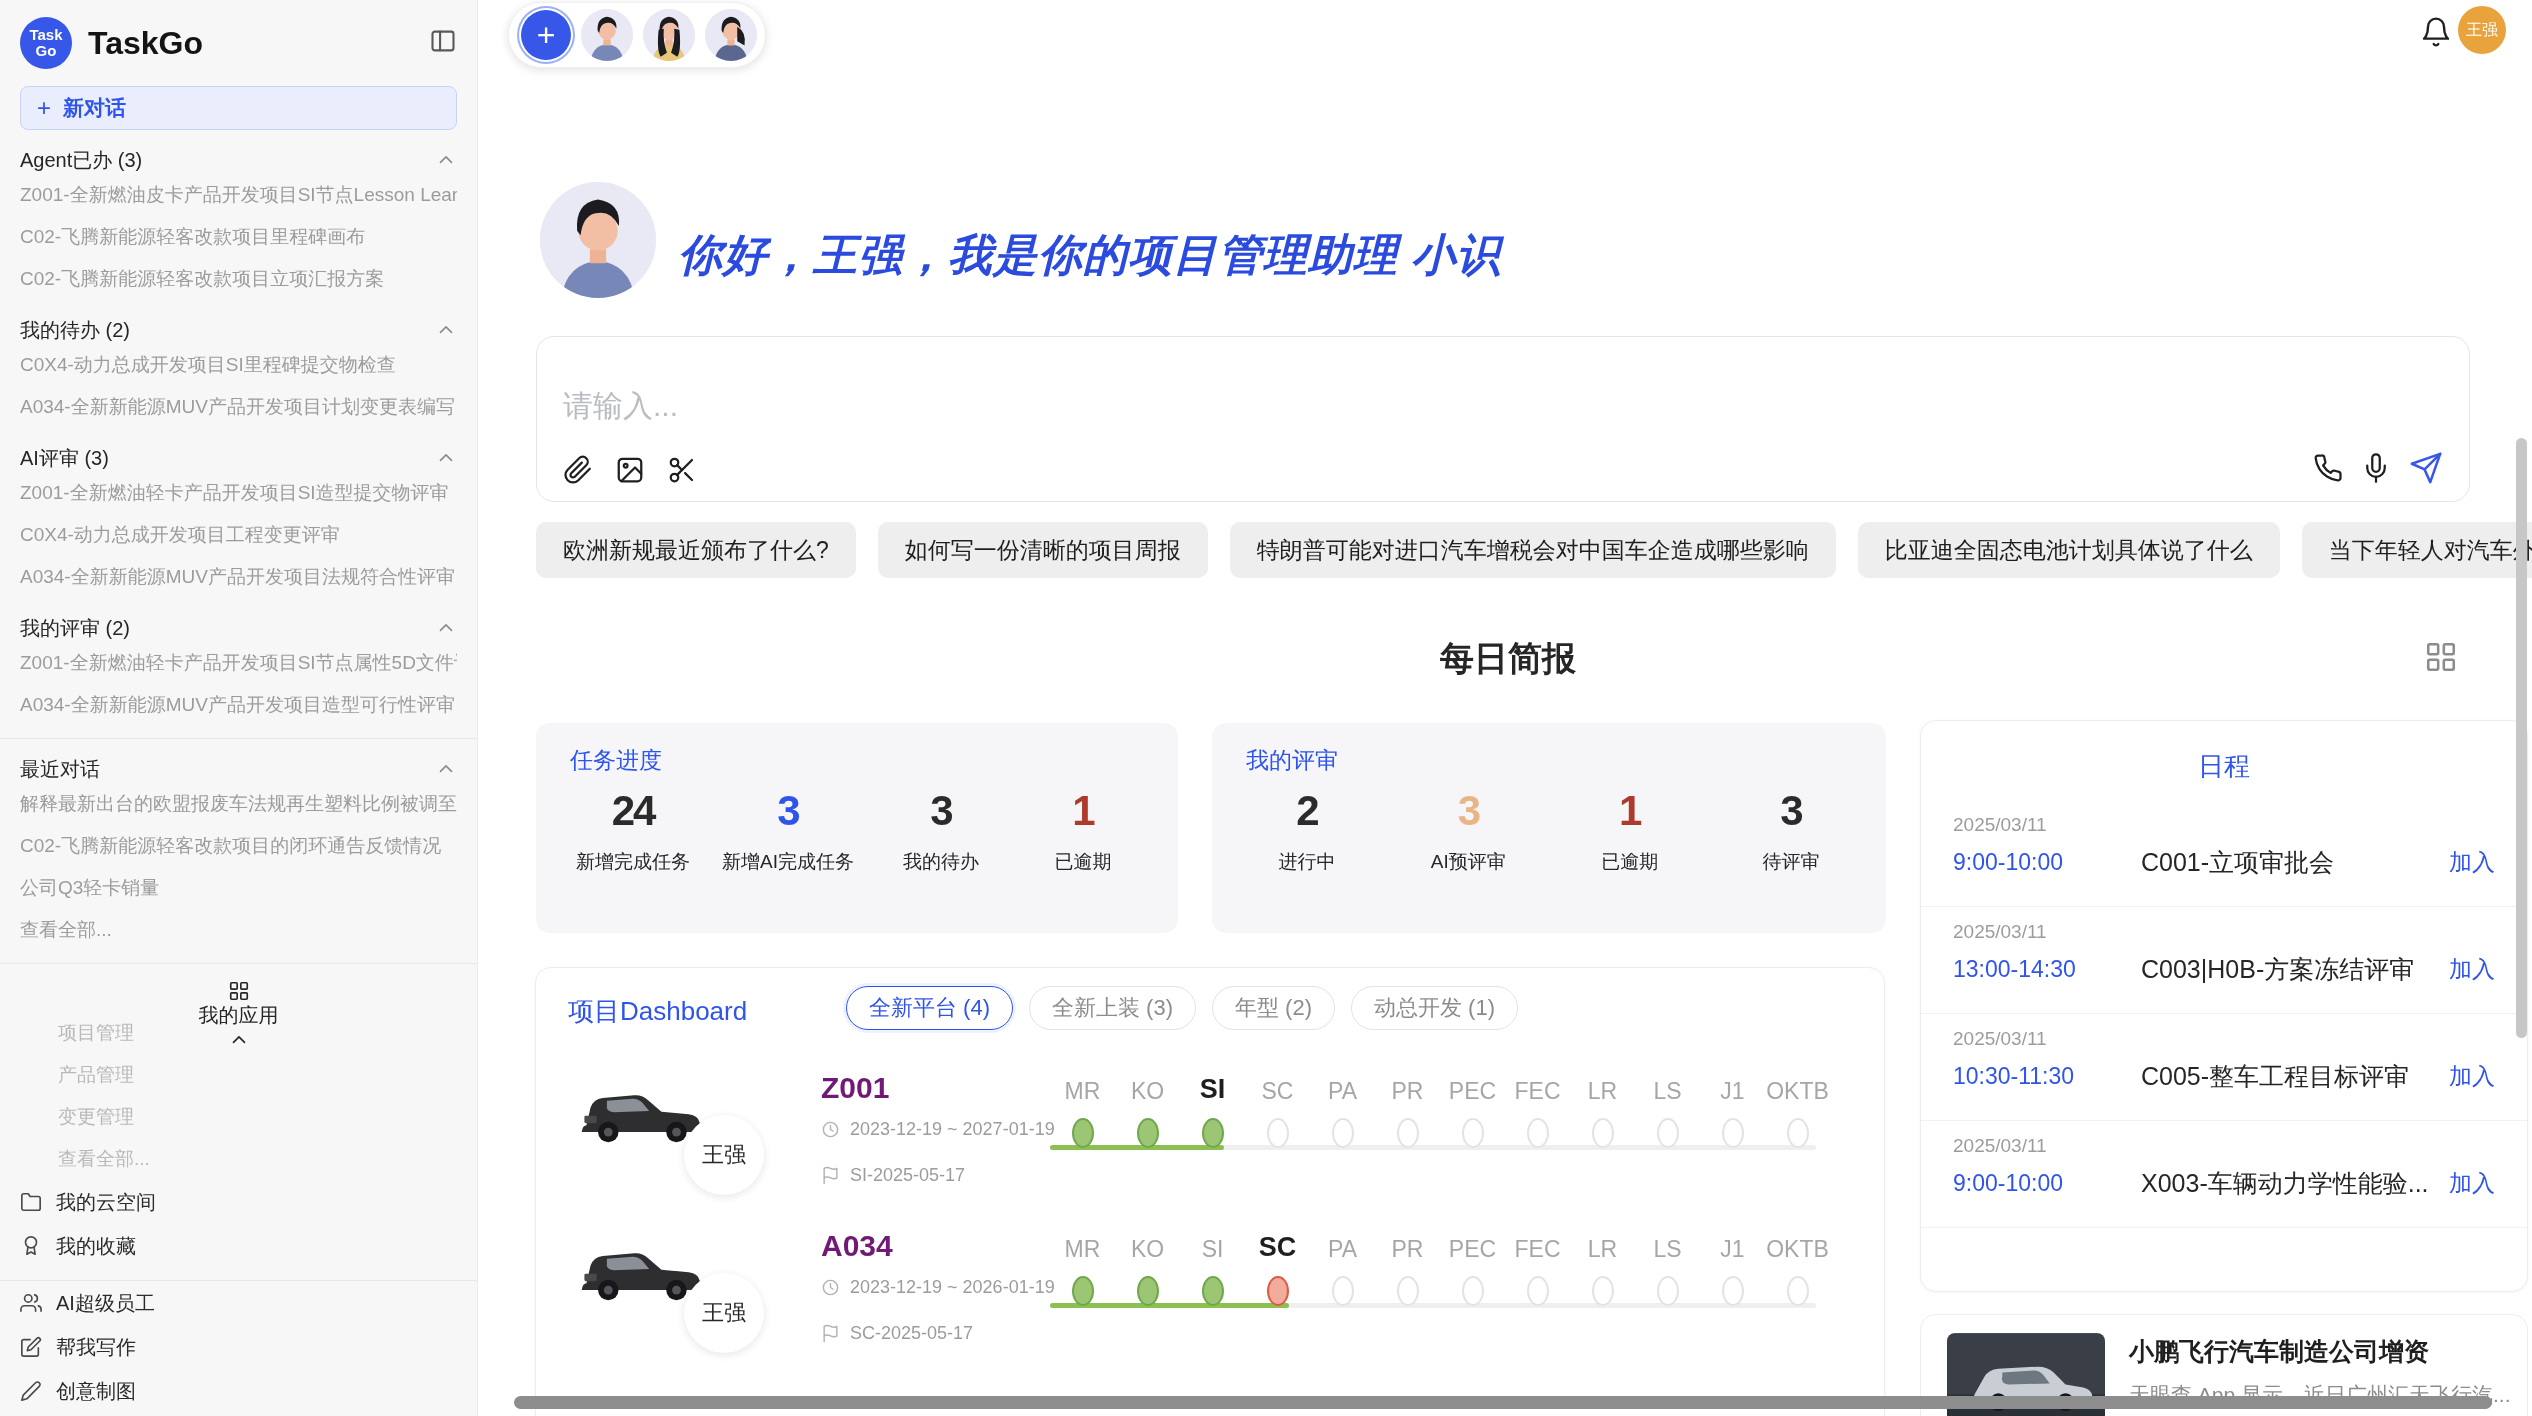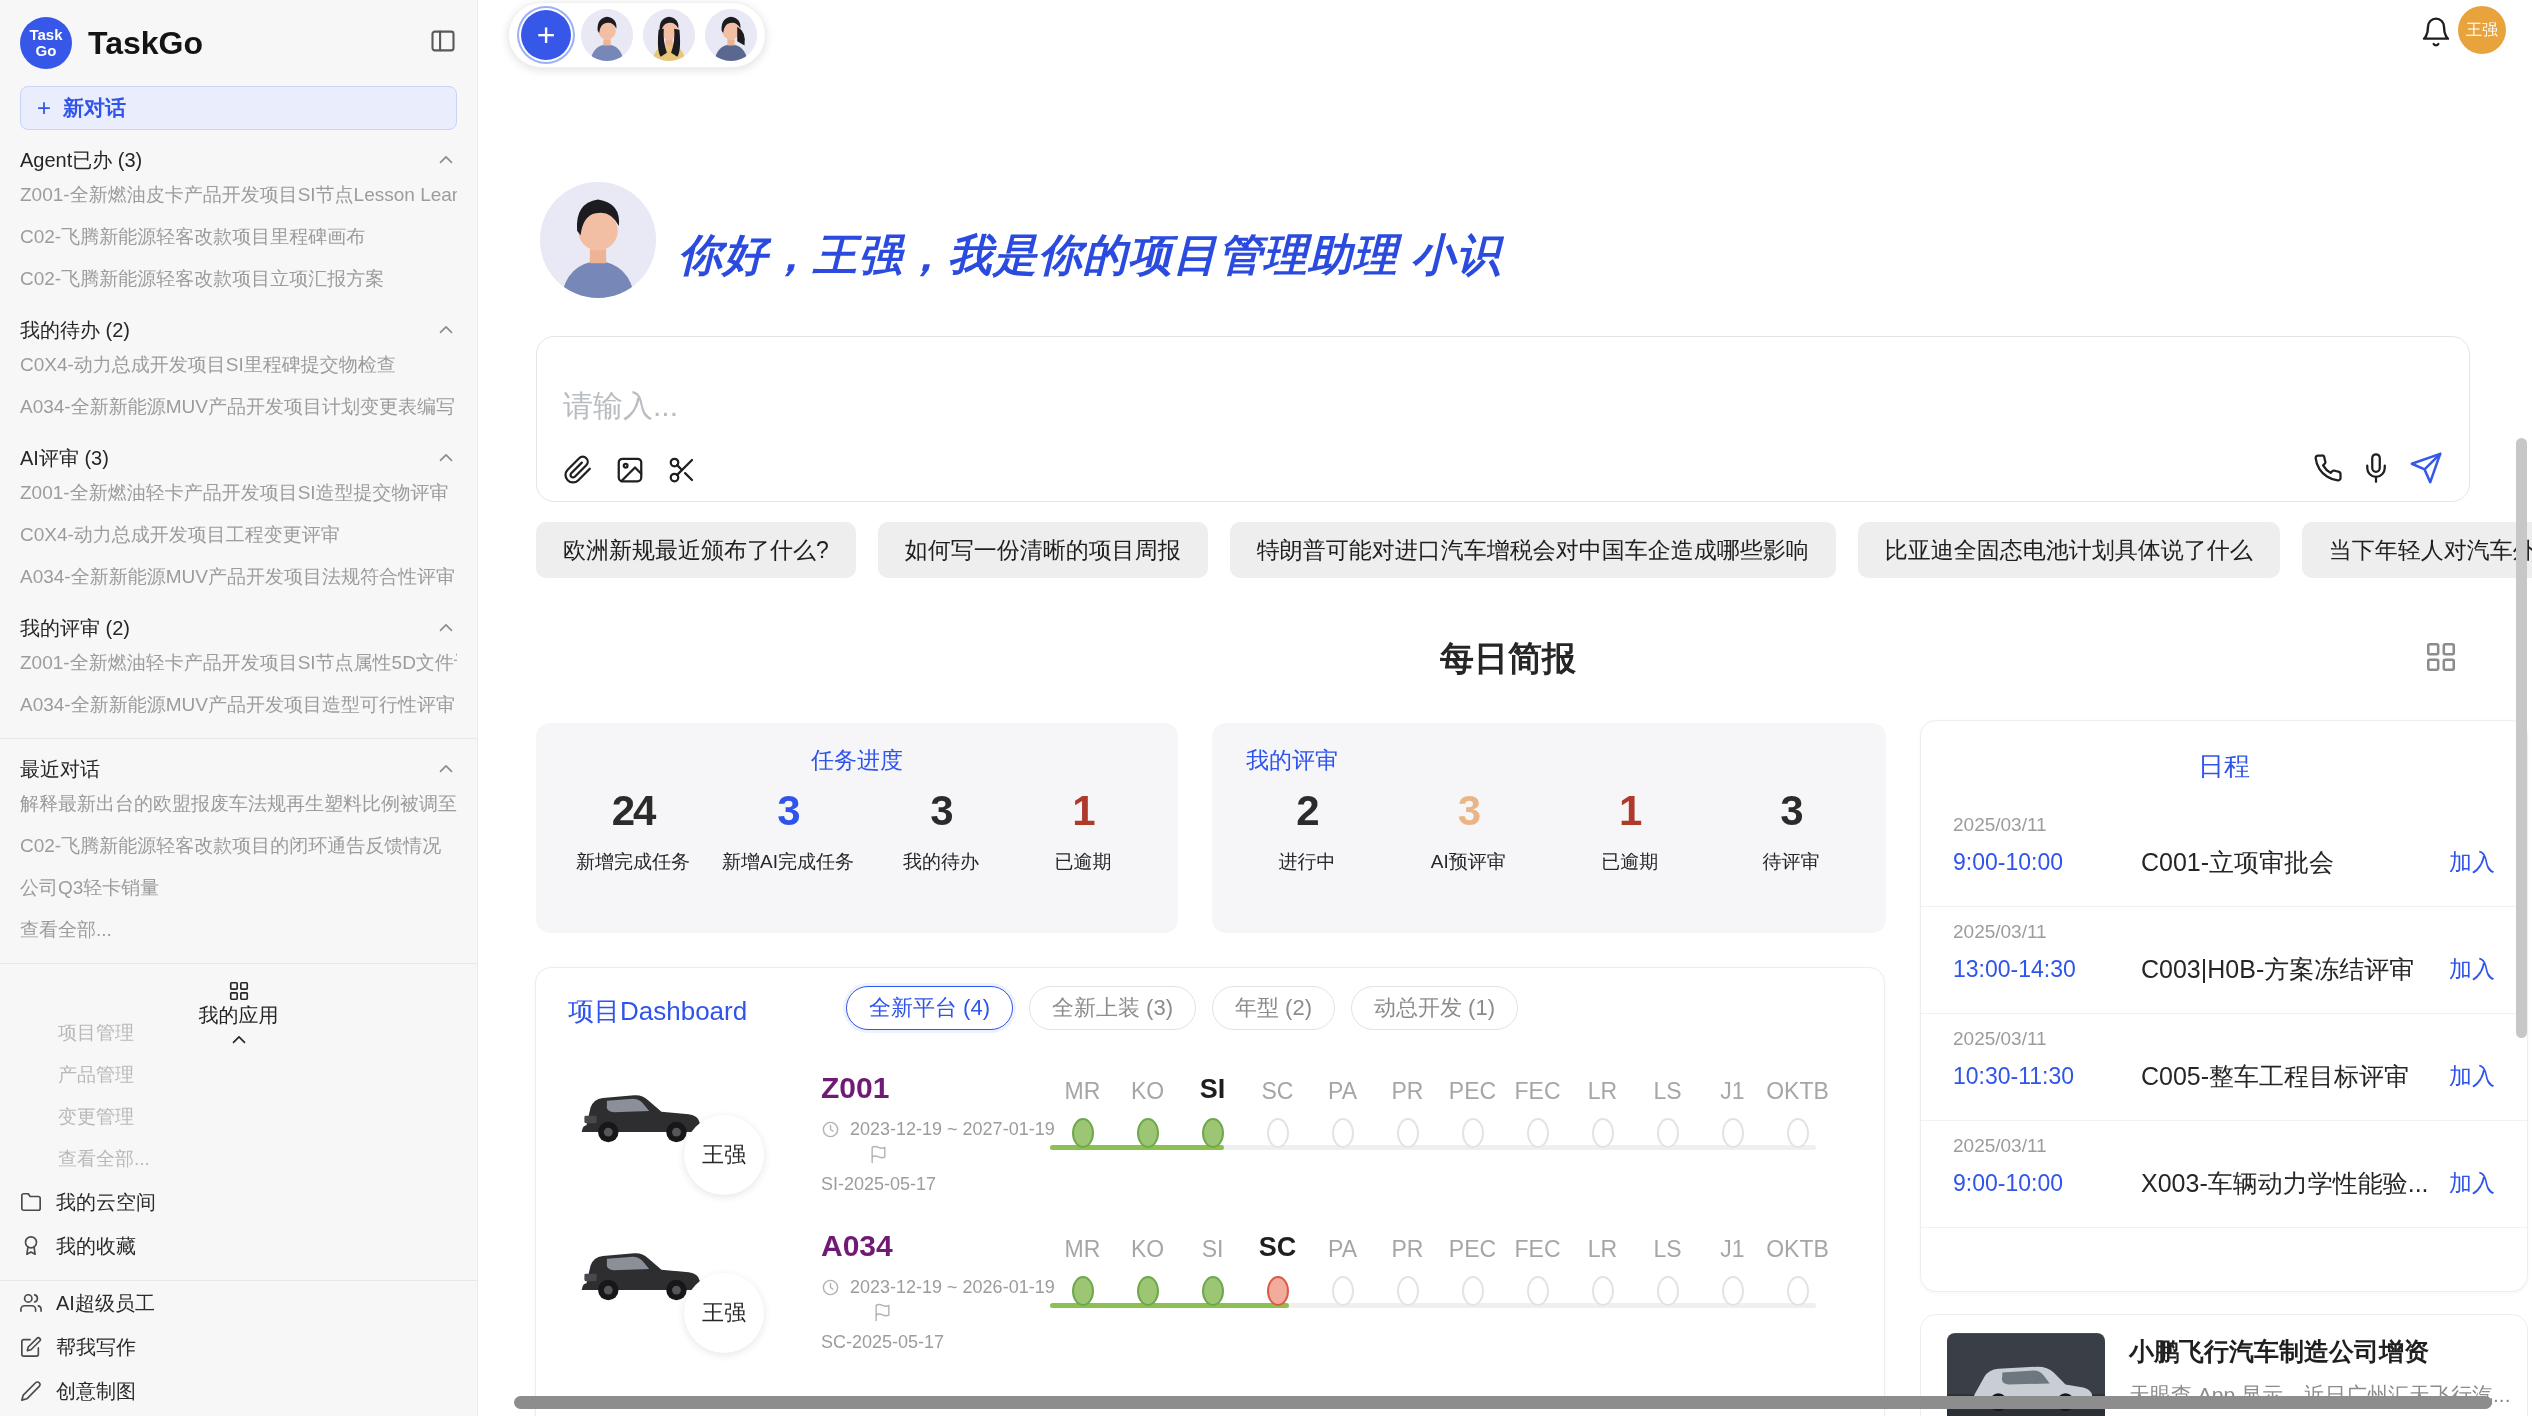"任务进度" .stat-card.c1 { text-align: center -> none }
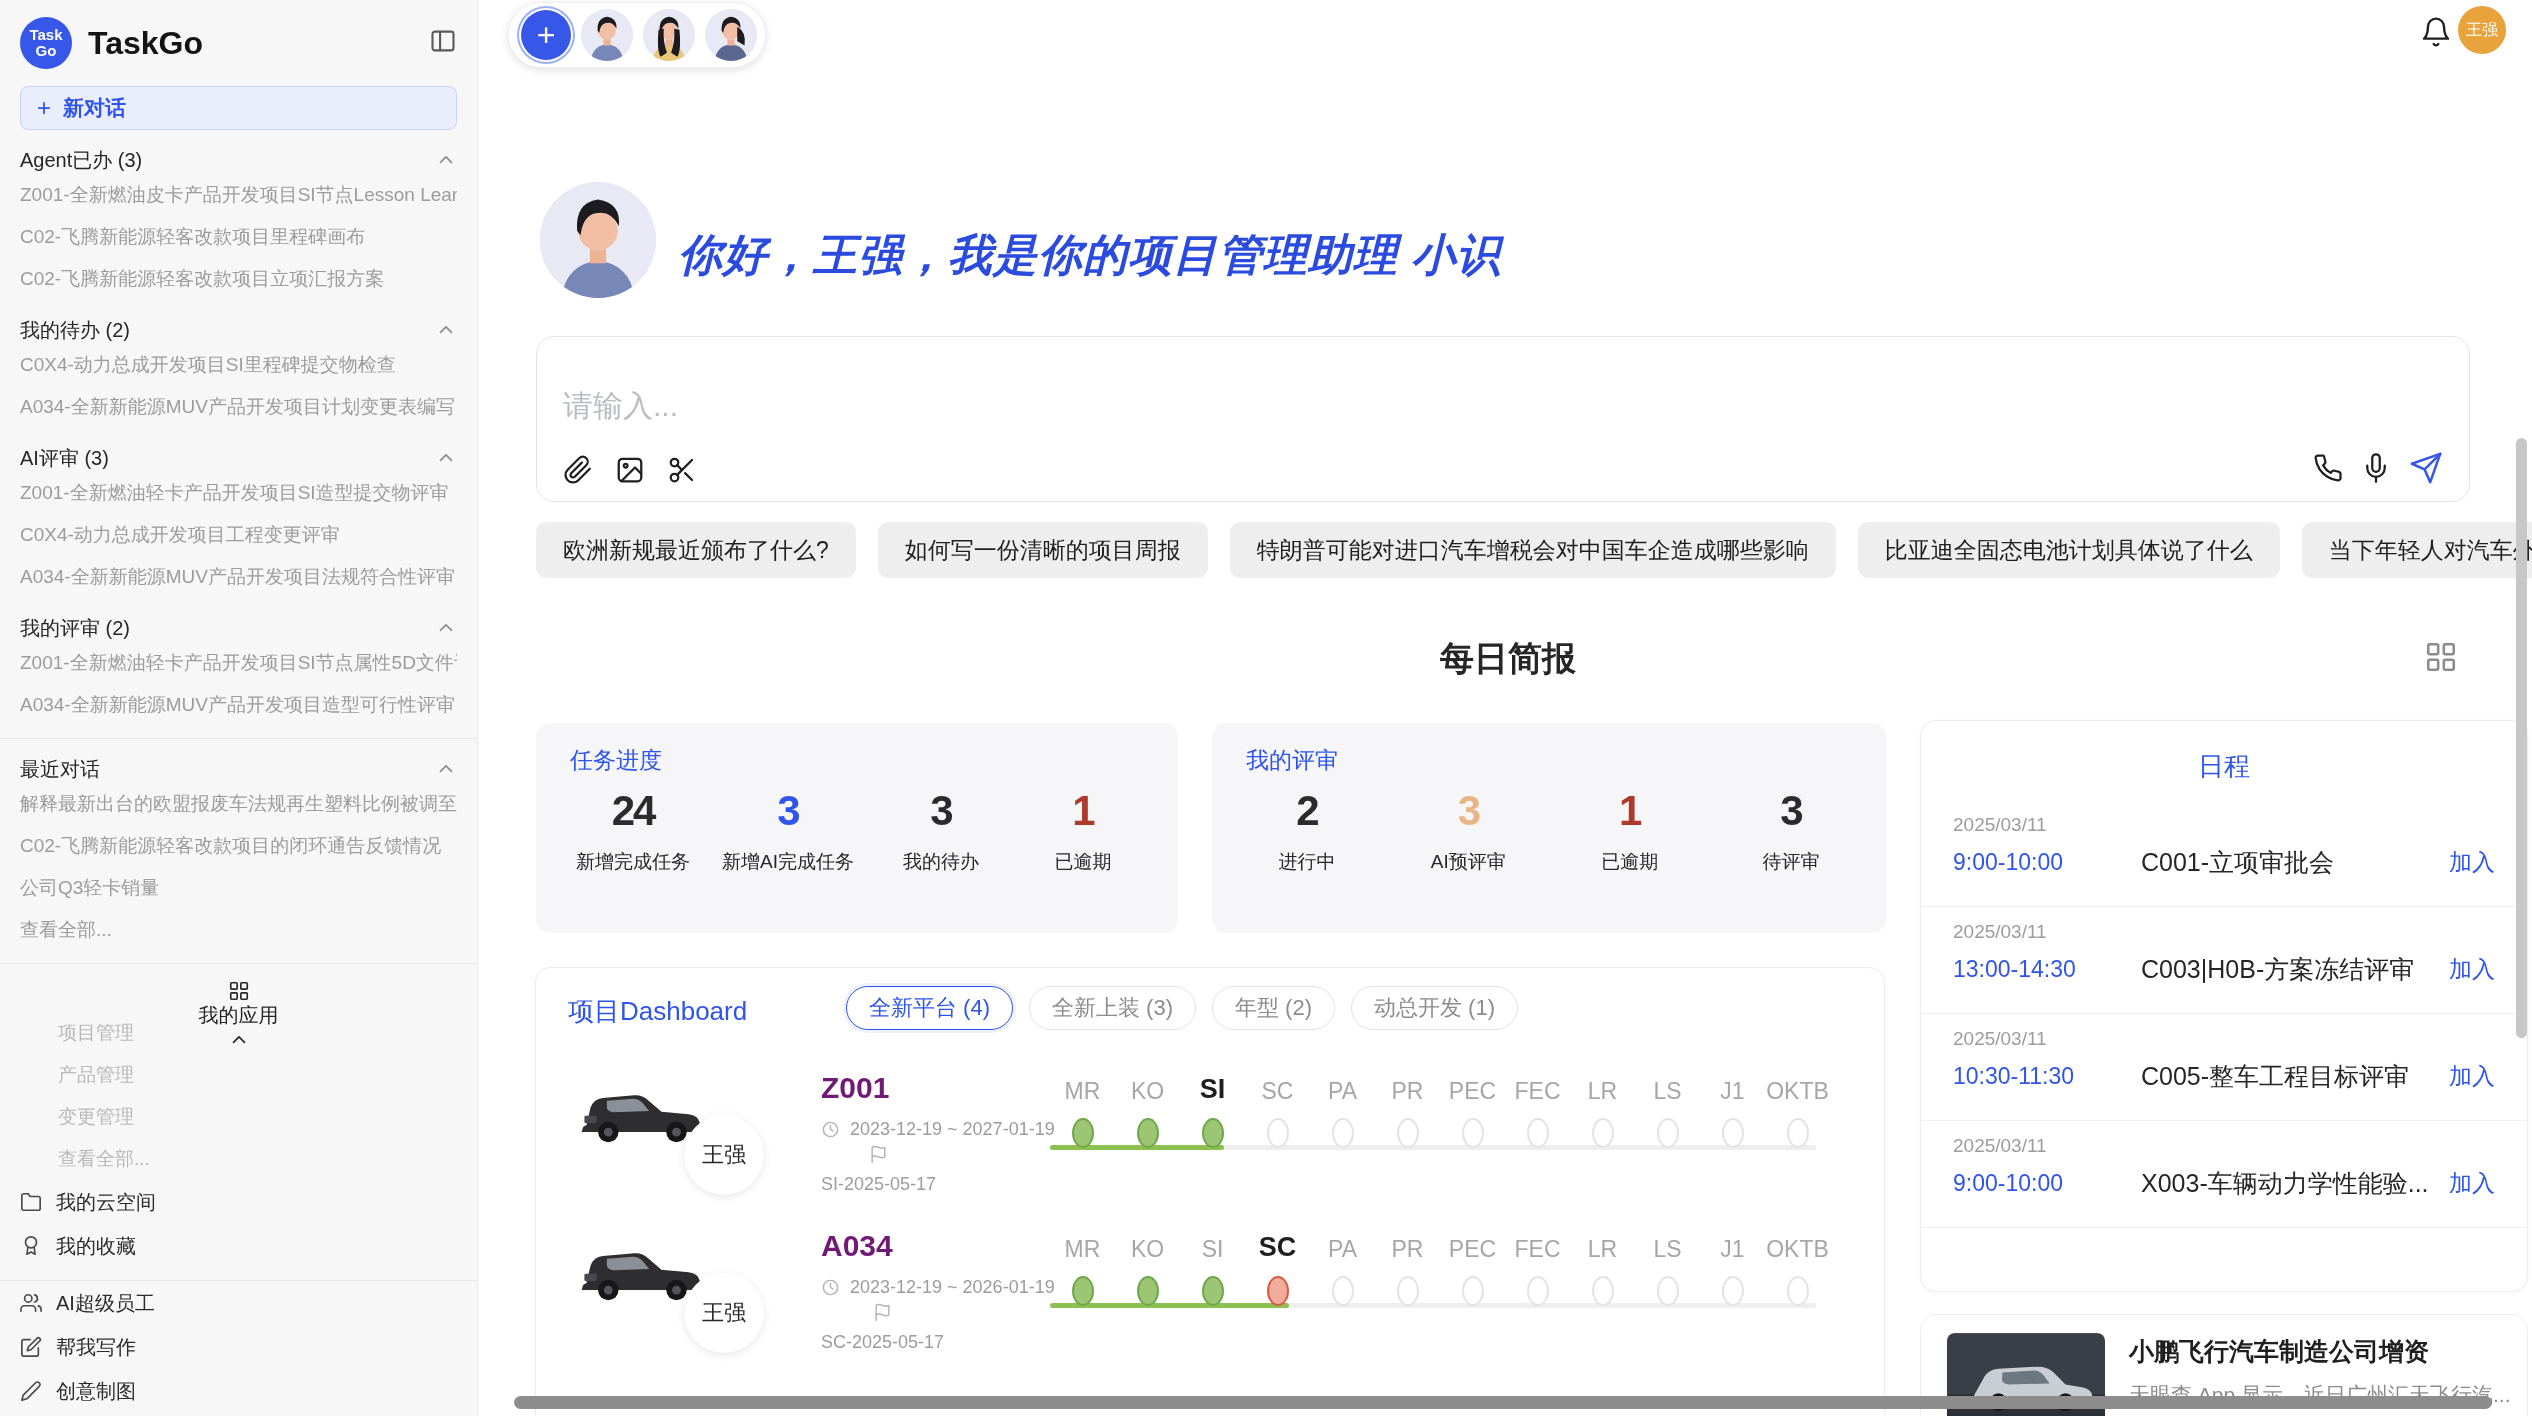"SI-2025-05-17" .meta-flag { flex-direction: column -> none; top: 92px -> 112px }
